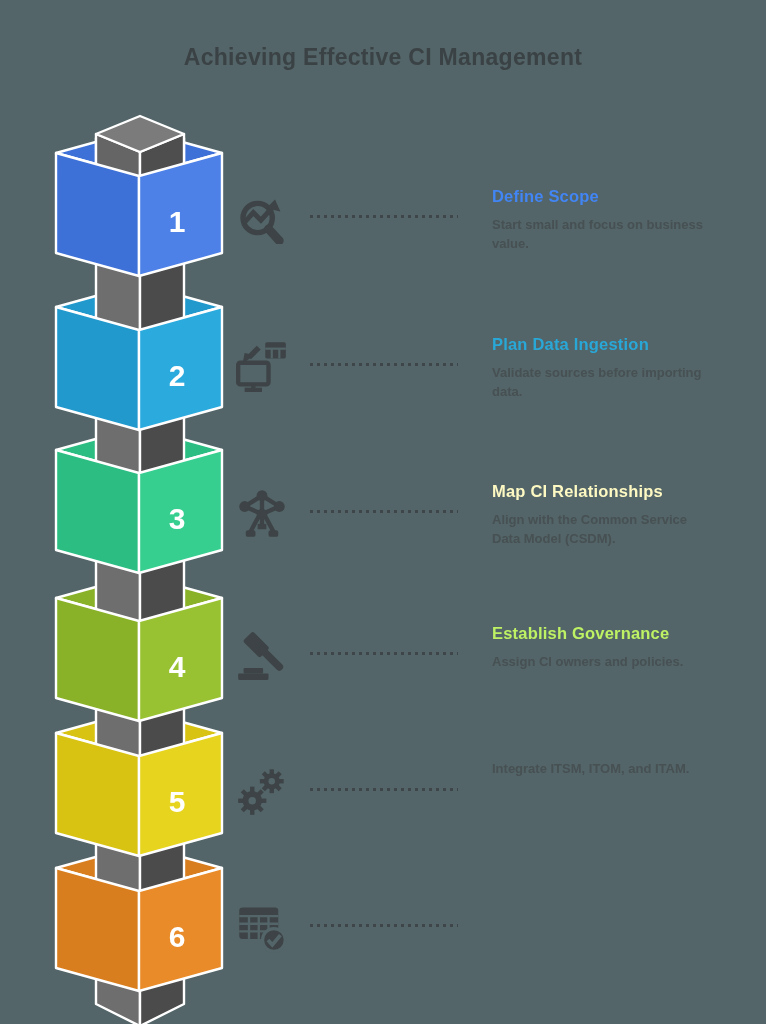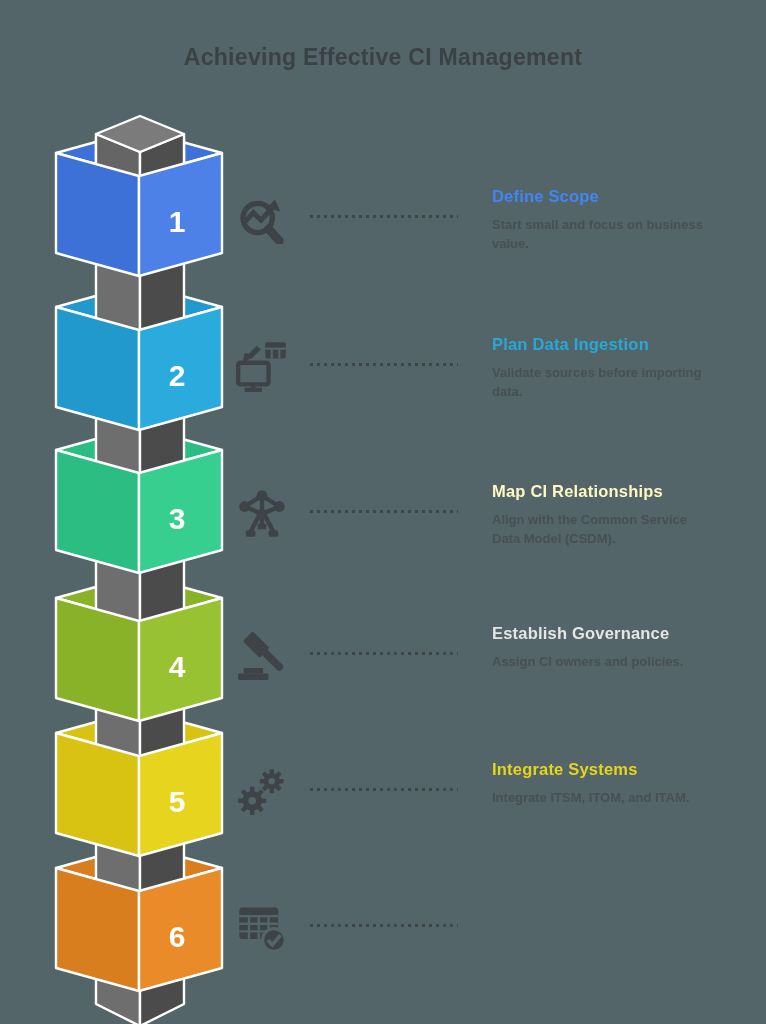"Establish Governance" h2.step-title { color: #e5e5e5 -> #bef264 }
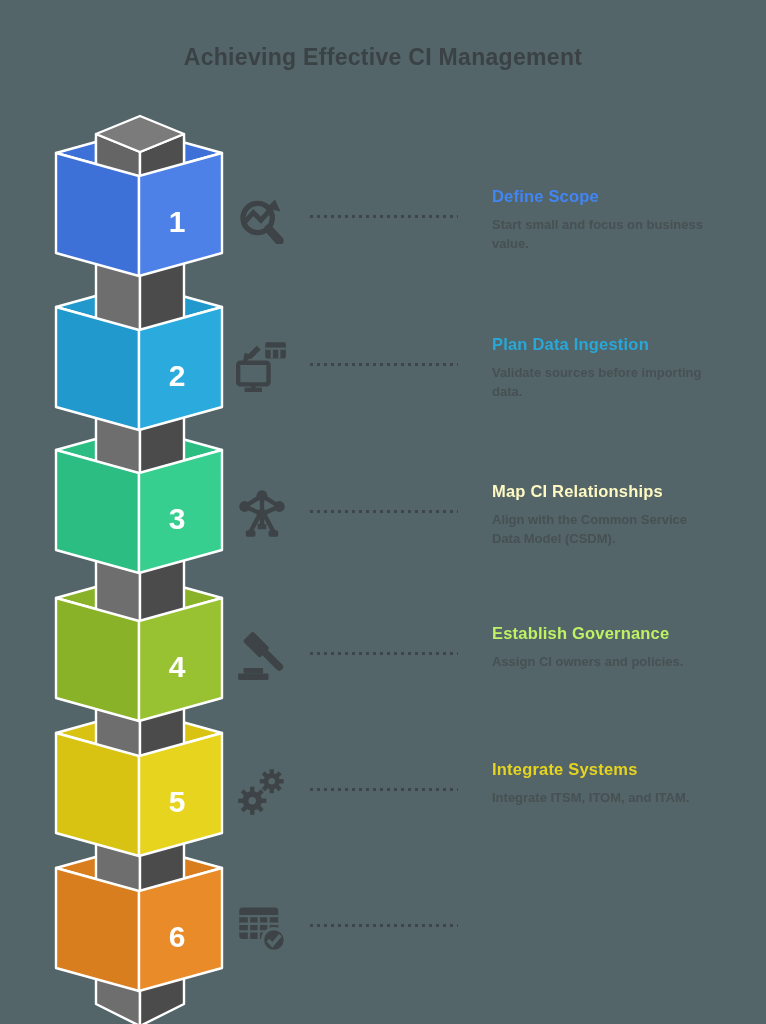"Integrate Systems" h2.step-title { html: <h2>Integrate Systems</h2> -> none }
